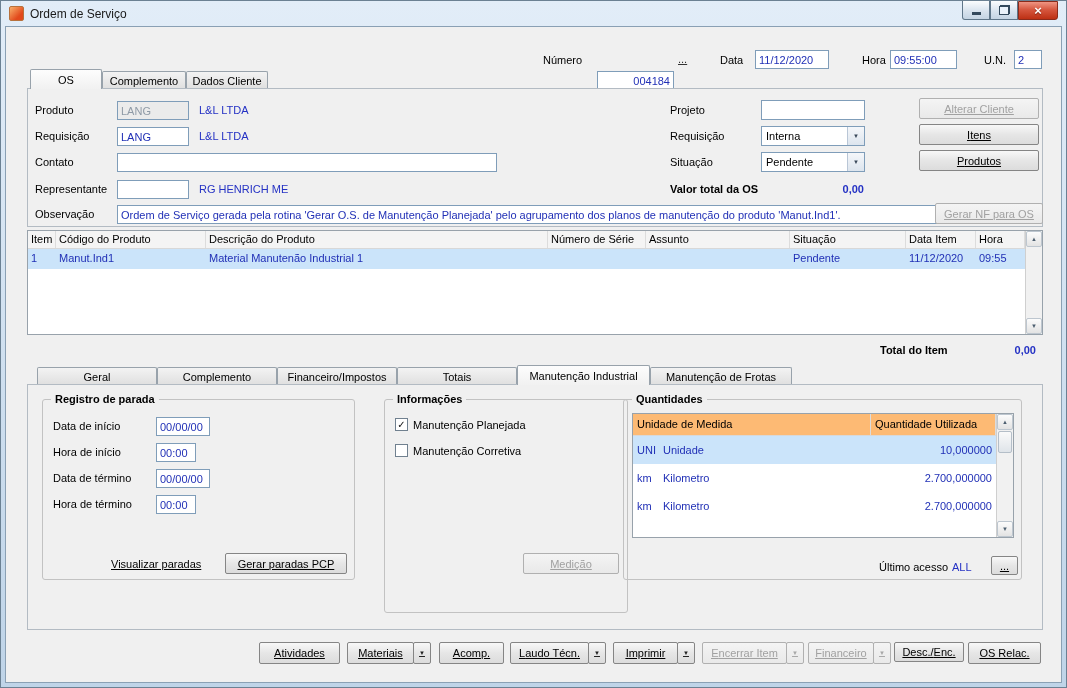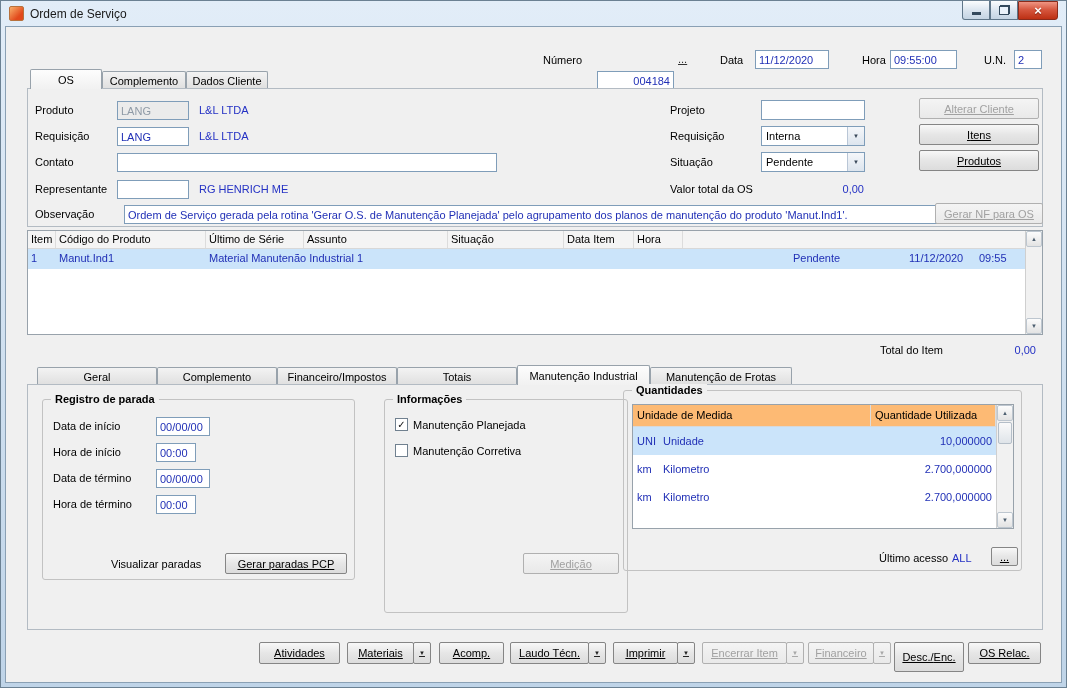"Valor total da OS" .bold { font-weight: normal -> bold }
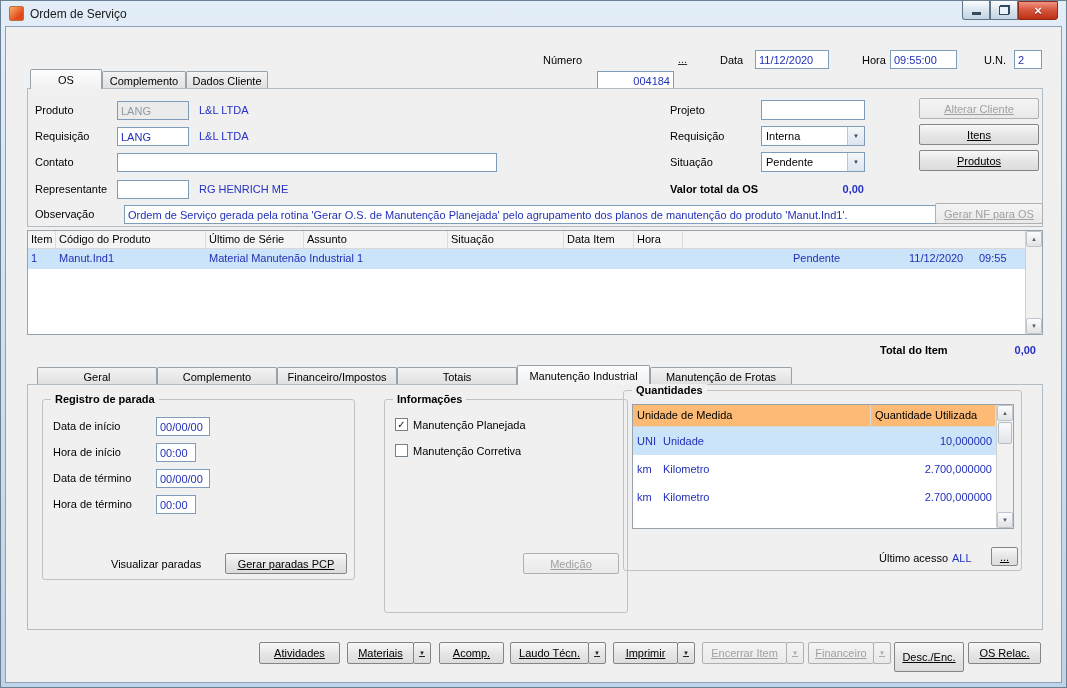"Ordem de Serviço gerada pela" input.input { left: 118px -> 111px }
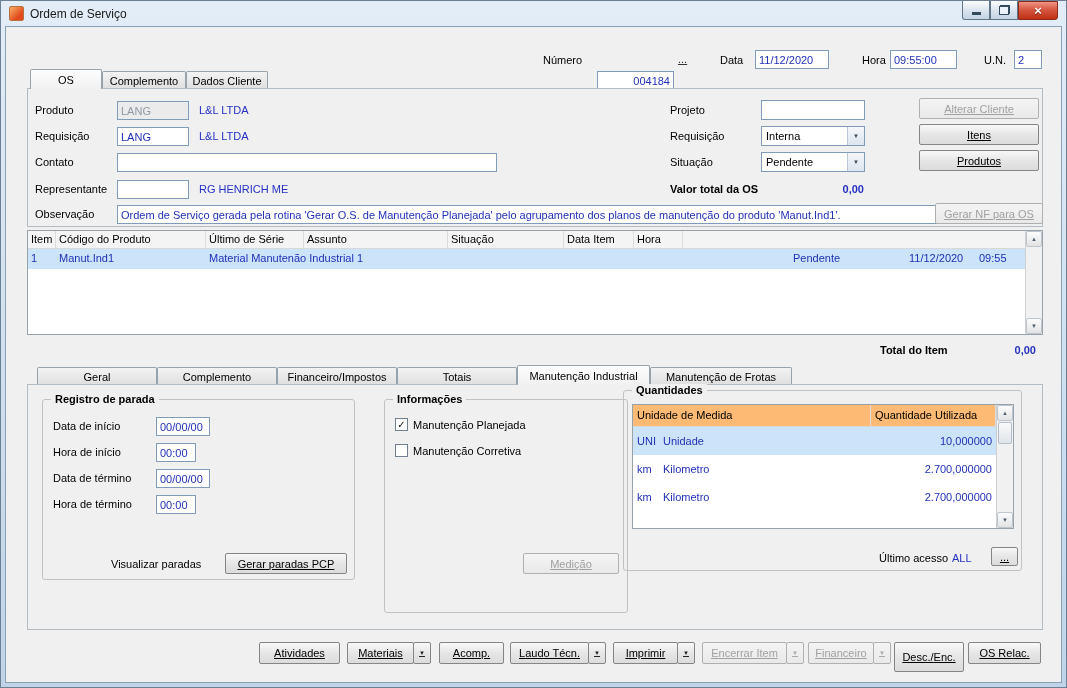"Descrição do Produto" div.gcol { html: none -> <div>Descrição do Produto</div> }
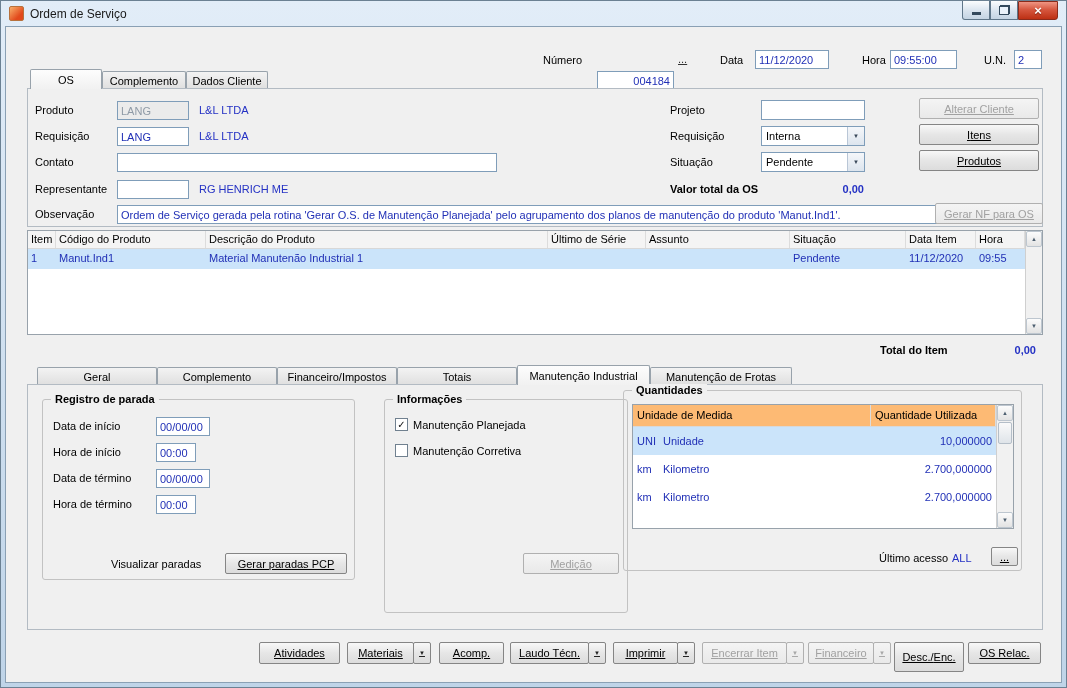"Último de Série" div.gcol { text: Último -> Número }
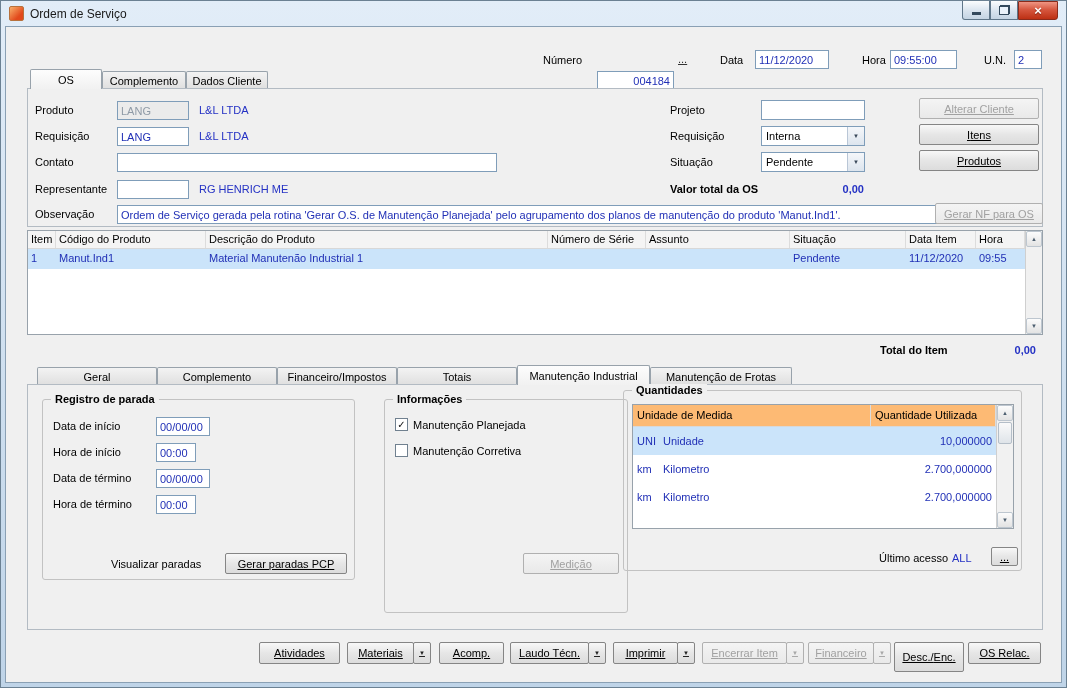"Quantidades" div.groupbox { top: 363px -> 372px }
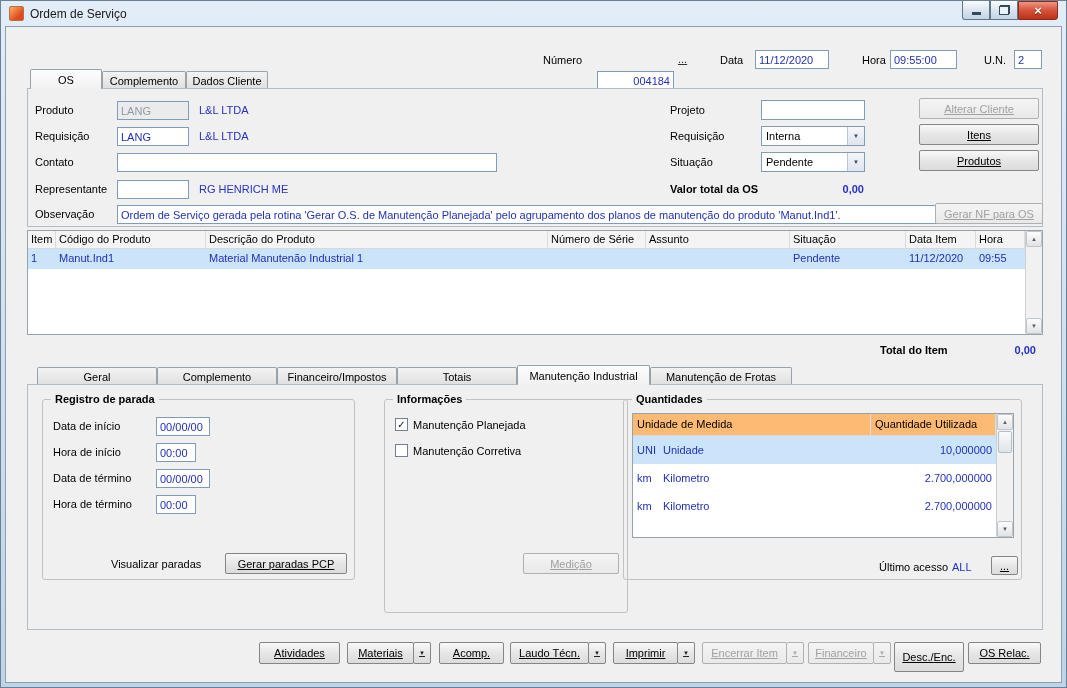"Visualizar paradas" .link { text-decoration: none -> underline }
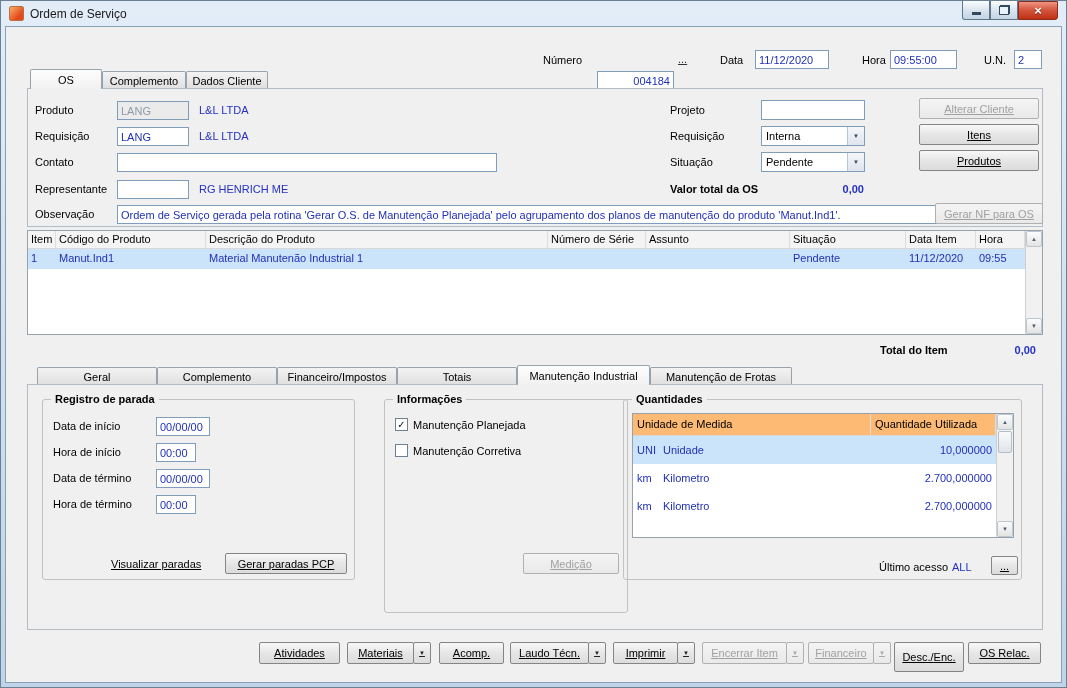"Desc./ nc." div.btn { height: 30px -> 20px }
